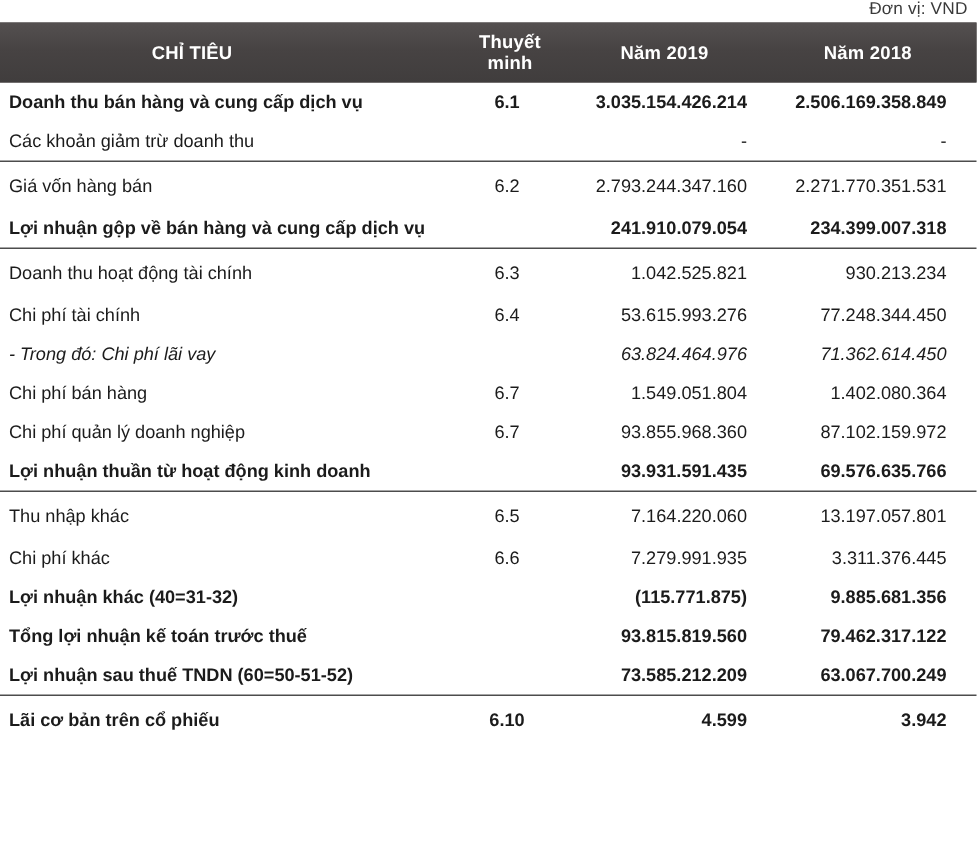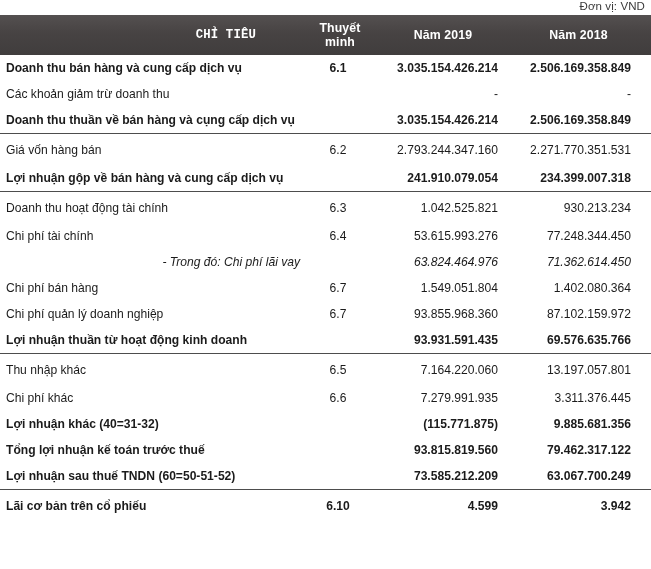"CHỈ TIÊU" thead th.h-label { font-family: Liberation Mono, monospace -> none; text-align: right -> center }
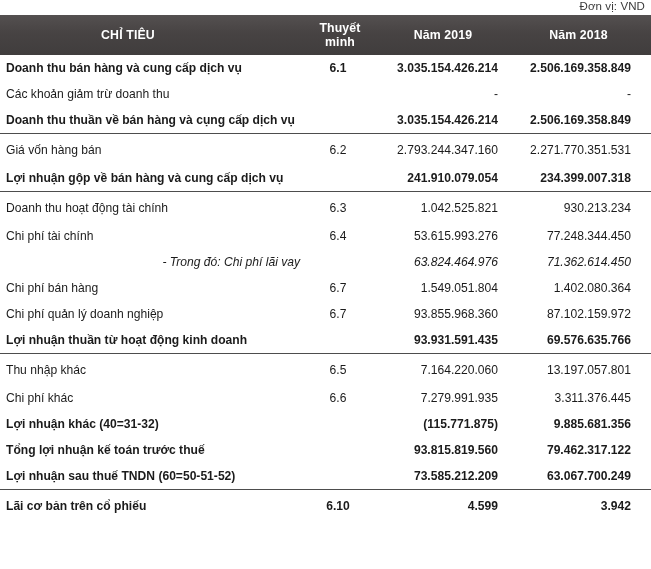"Doanh thu thuần về bán" tr.bold { html: <tr> <td>Doanh thu thuần về bán hàng và cụng cấp dịch vụ</td> <td></td> <td>3.035.154.426.214</td> <td>2.506.169.358.849</td> </tr> -> none }
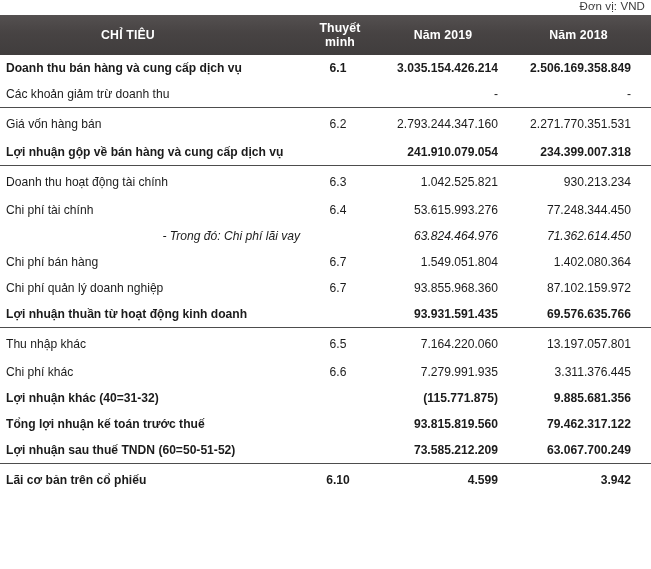"- Trong đó: Chi phí" tr.italic td { text-align: right -> none }
